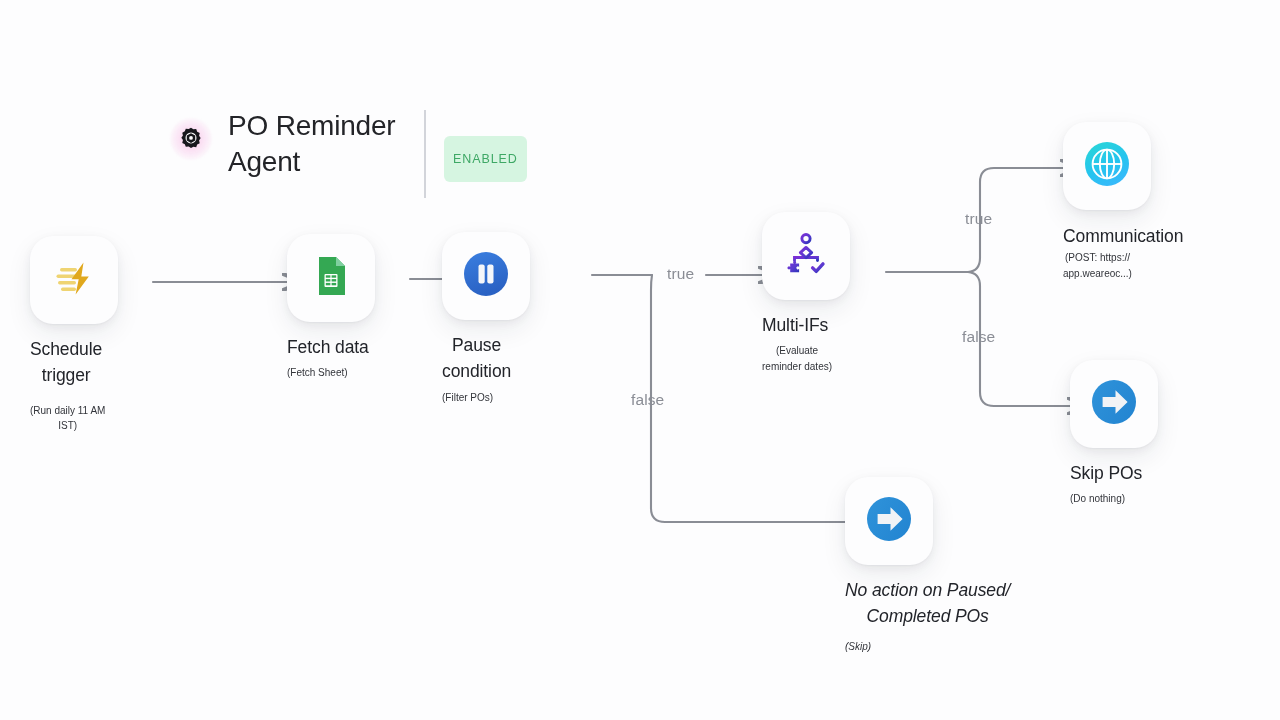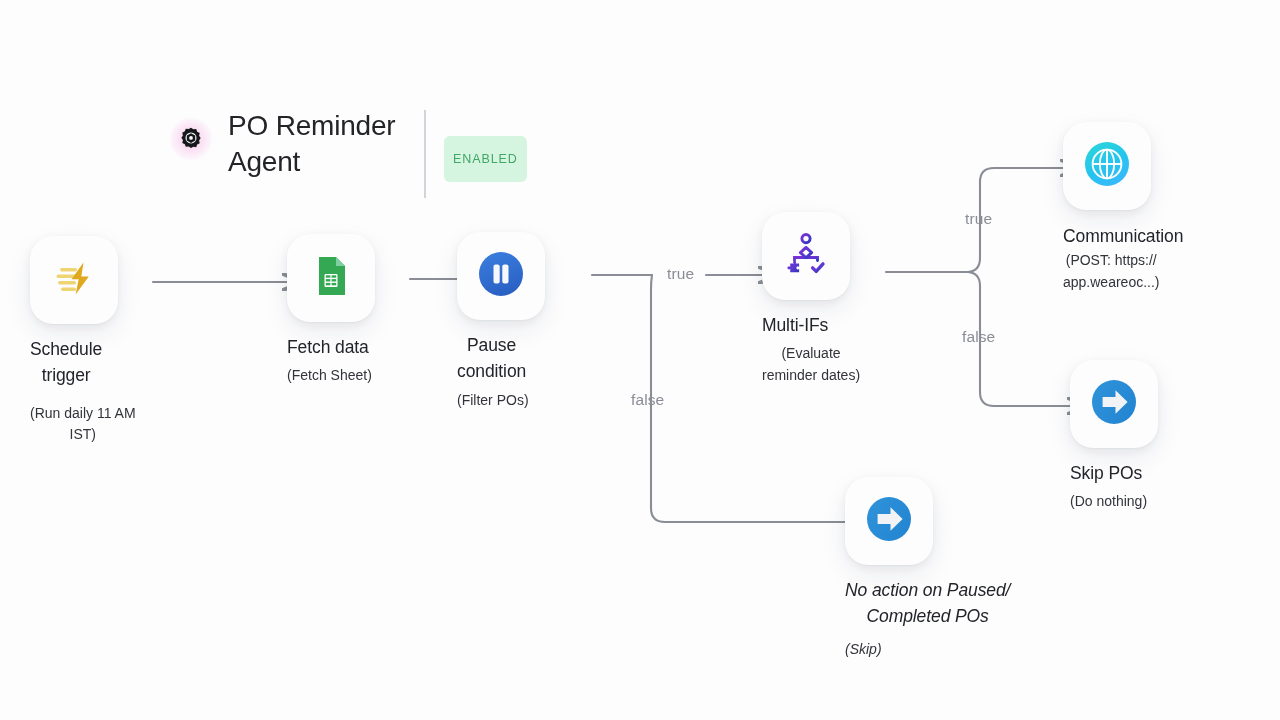"(POST: https://" .node-sub { font-size: 14px -> 10px }
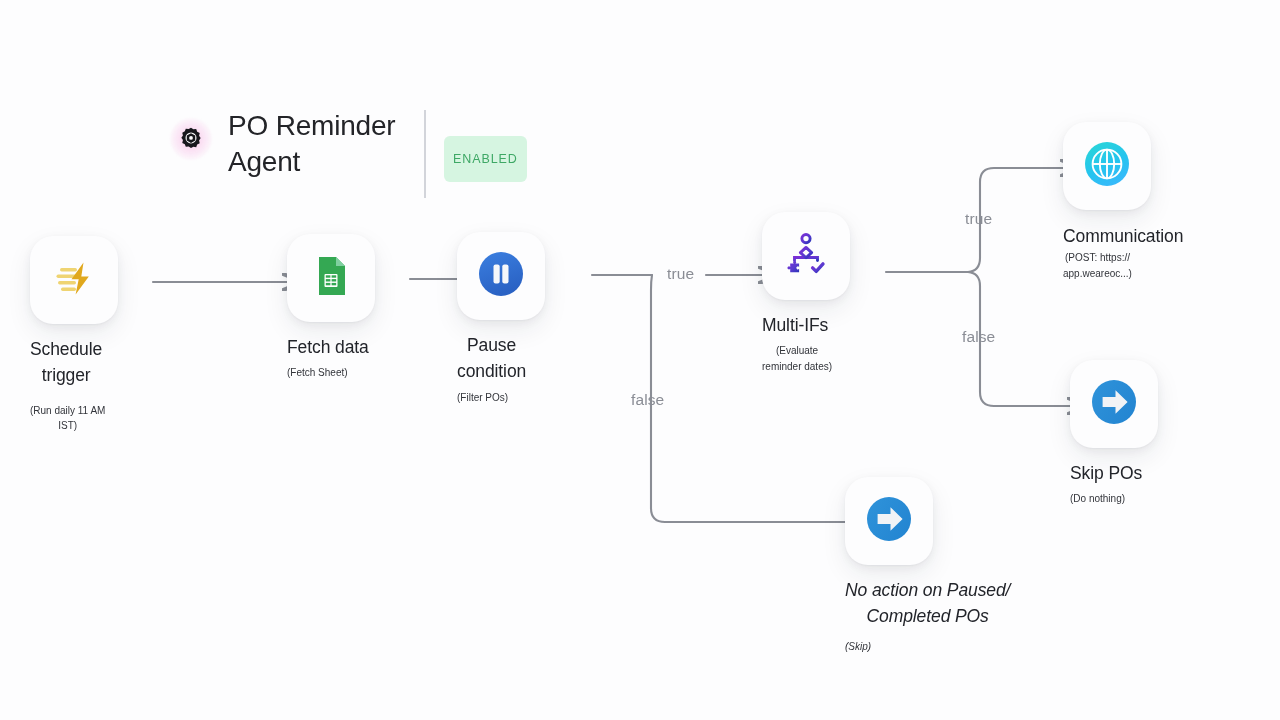"Pause" #node-pause { left: 457px -> 442px }
